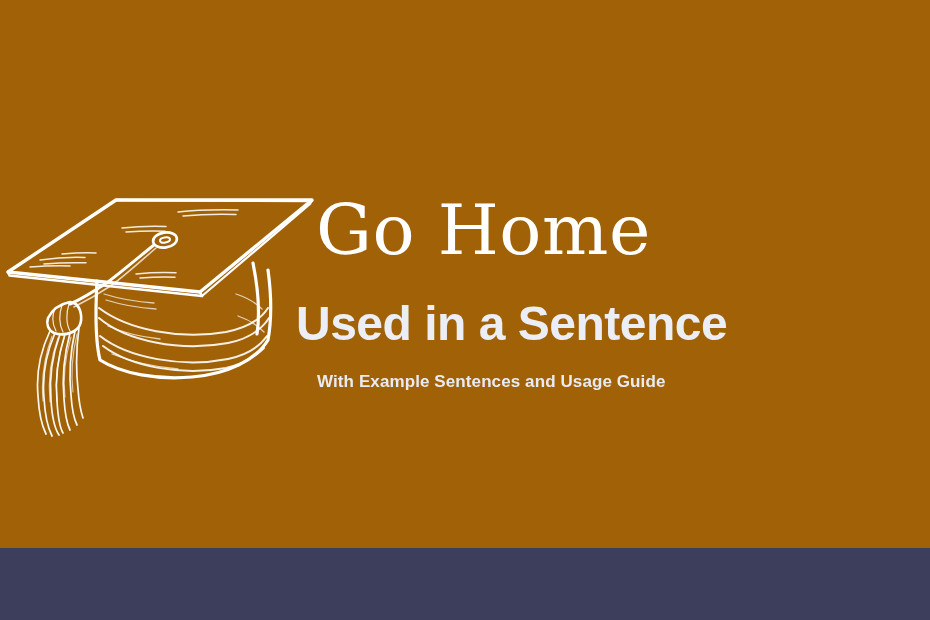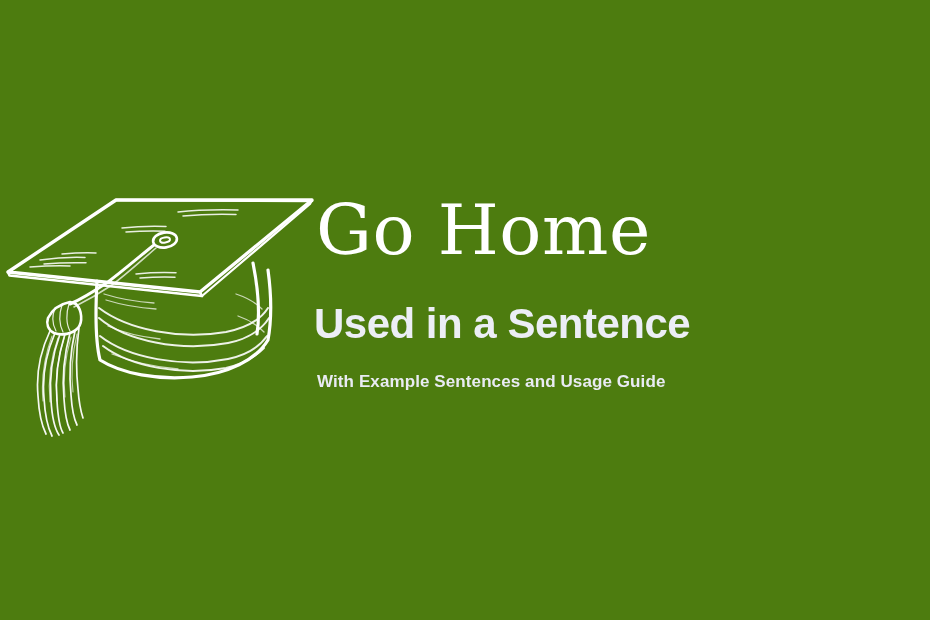"Go Home" #canvas { background: #4d7c0f -> #a16207; height: 620px -> 548px }
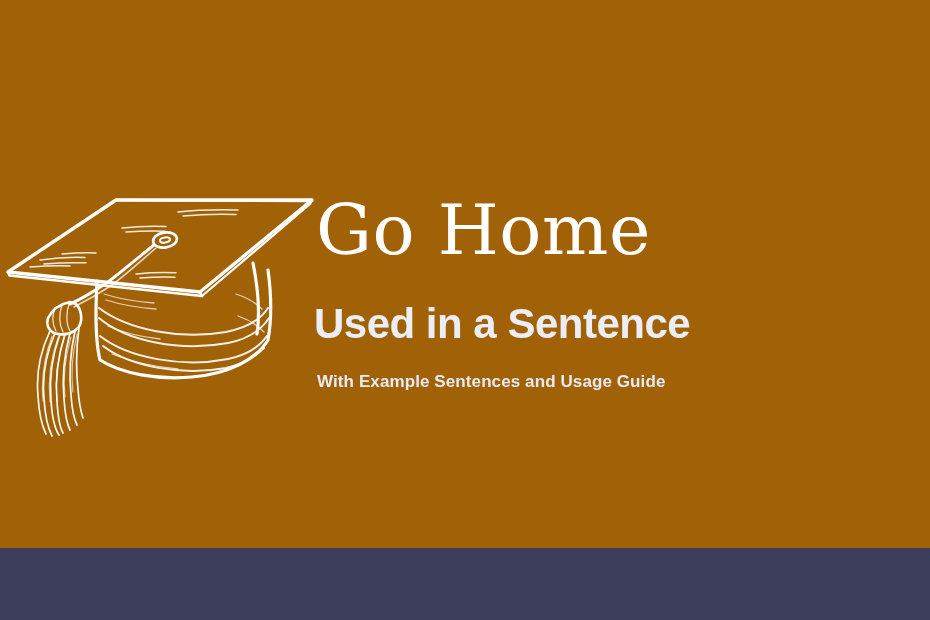"Used in a Sentence" #headline-subtitle { font-size: 42px -> 48px; left: 314px -> 296px }
